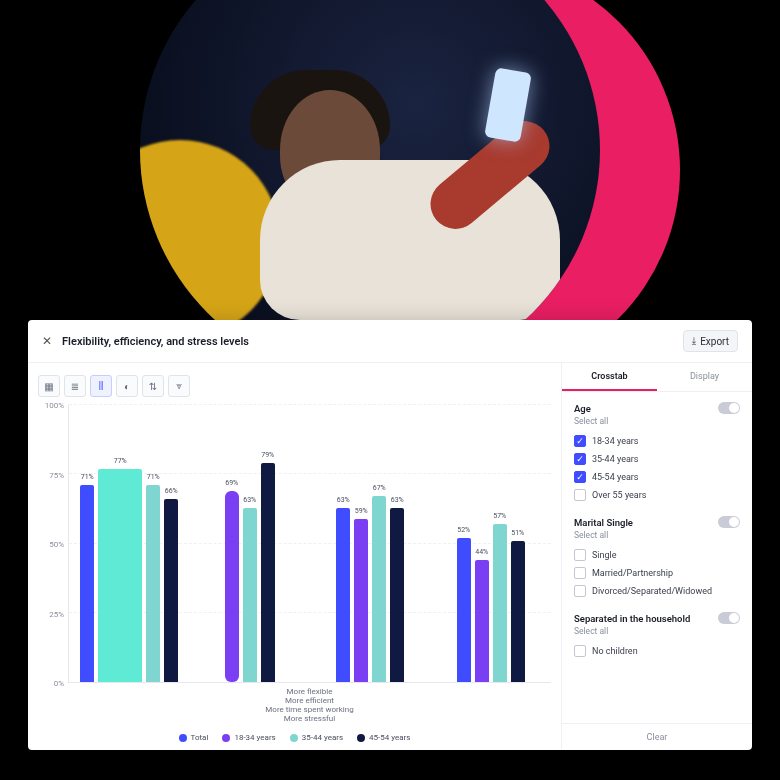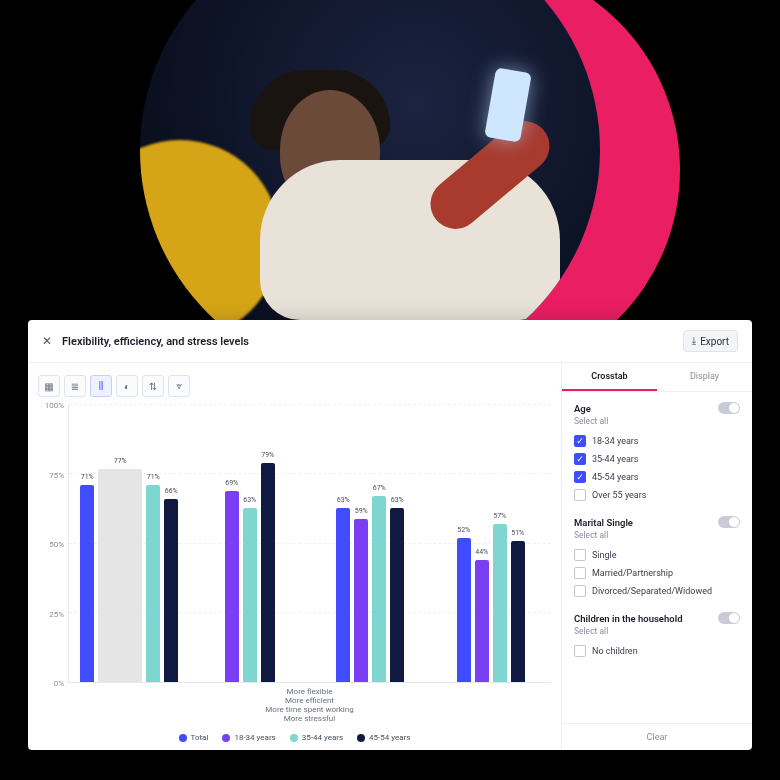"77%" div.bar { background: #e5e5e5 -> #5eead4 }
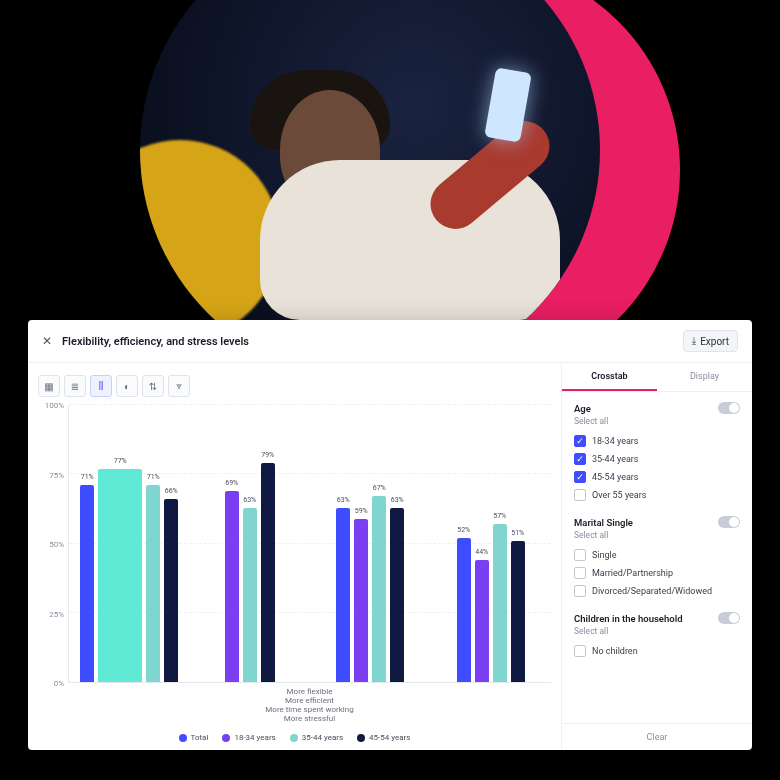"69%" div.bar { border-radius: none -> 6px }
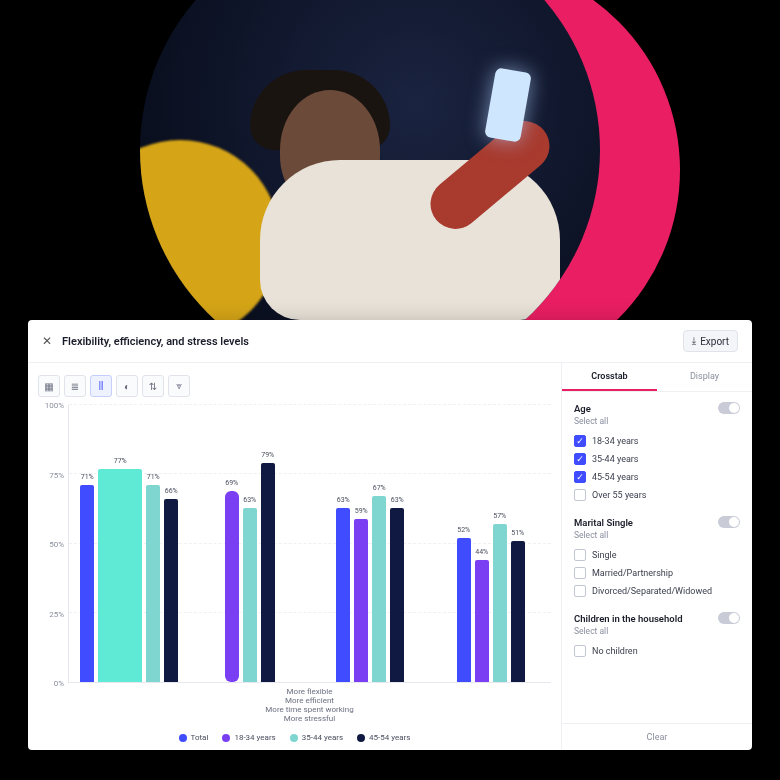"Children in the household" div.filter-title { text: Children -> Separated }
